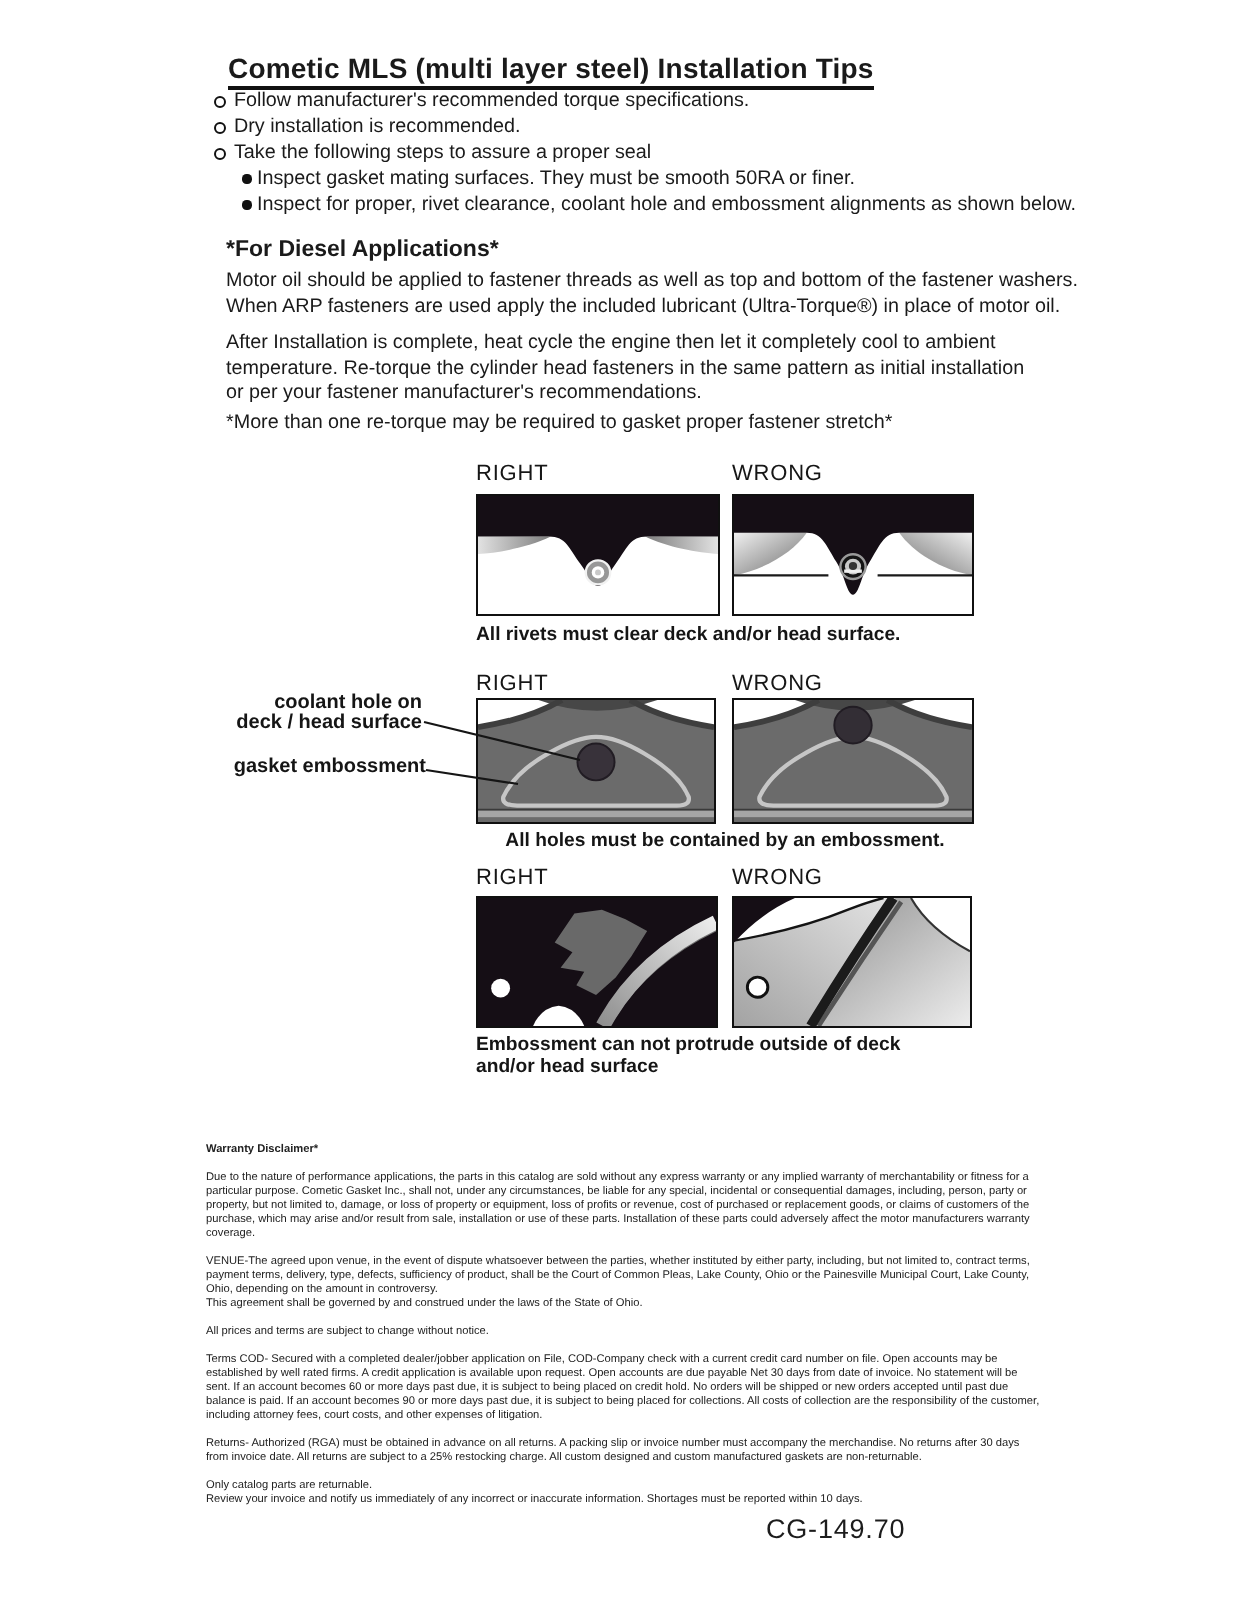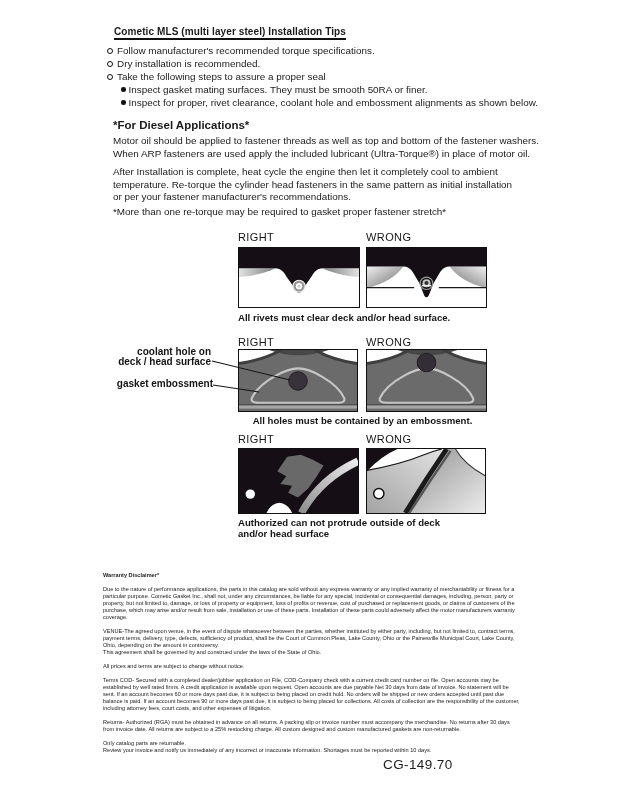"Cometic MLS (multi layer steel)" .title { font-size: 10px -> 14px }
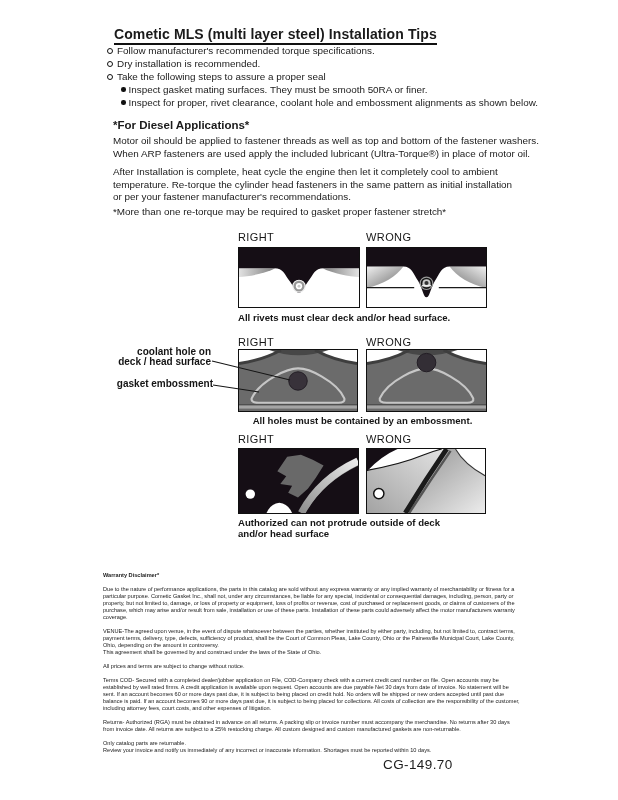"Authorized can not protrude outside" div { text: Authorized -> Embossment }
